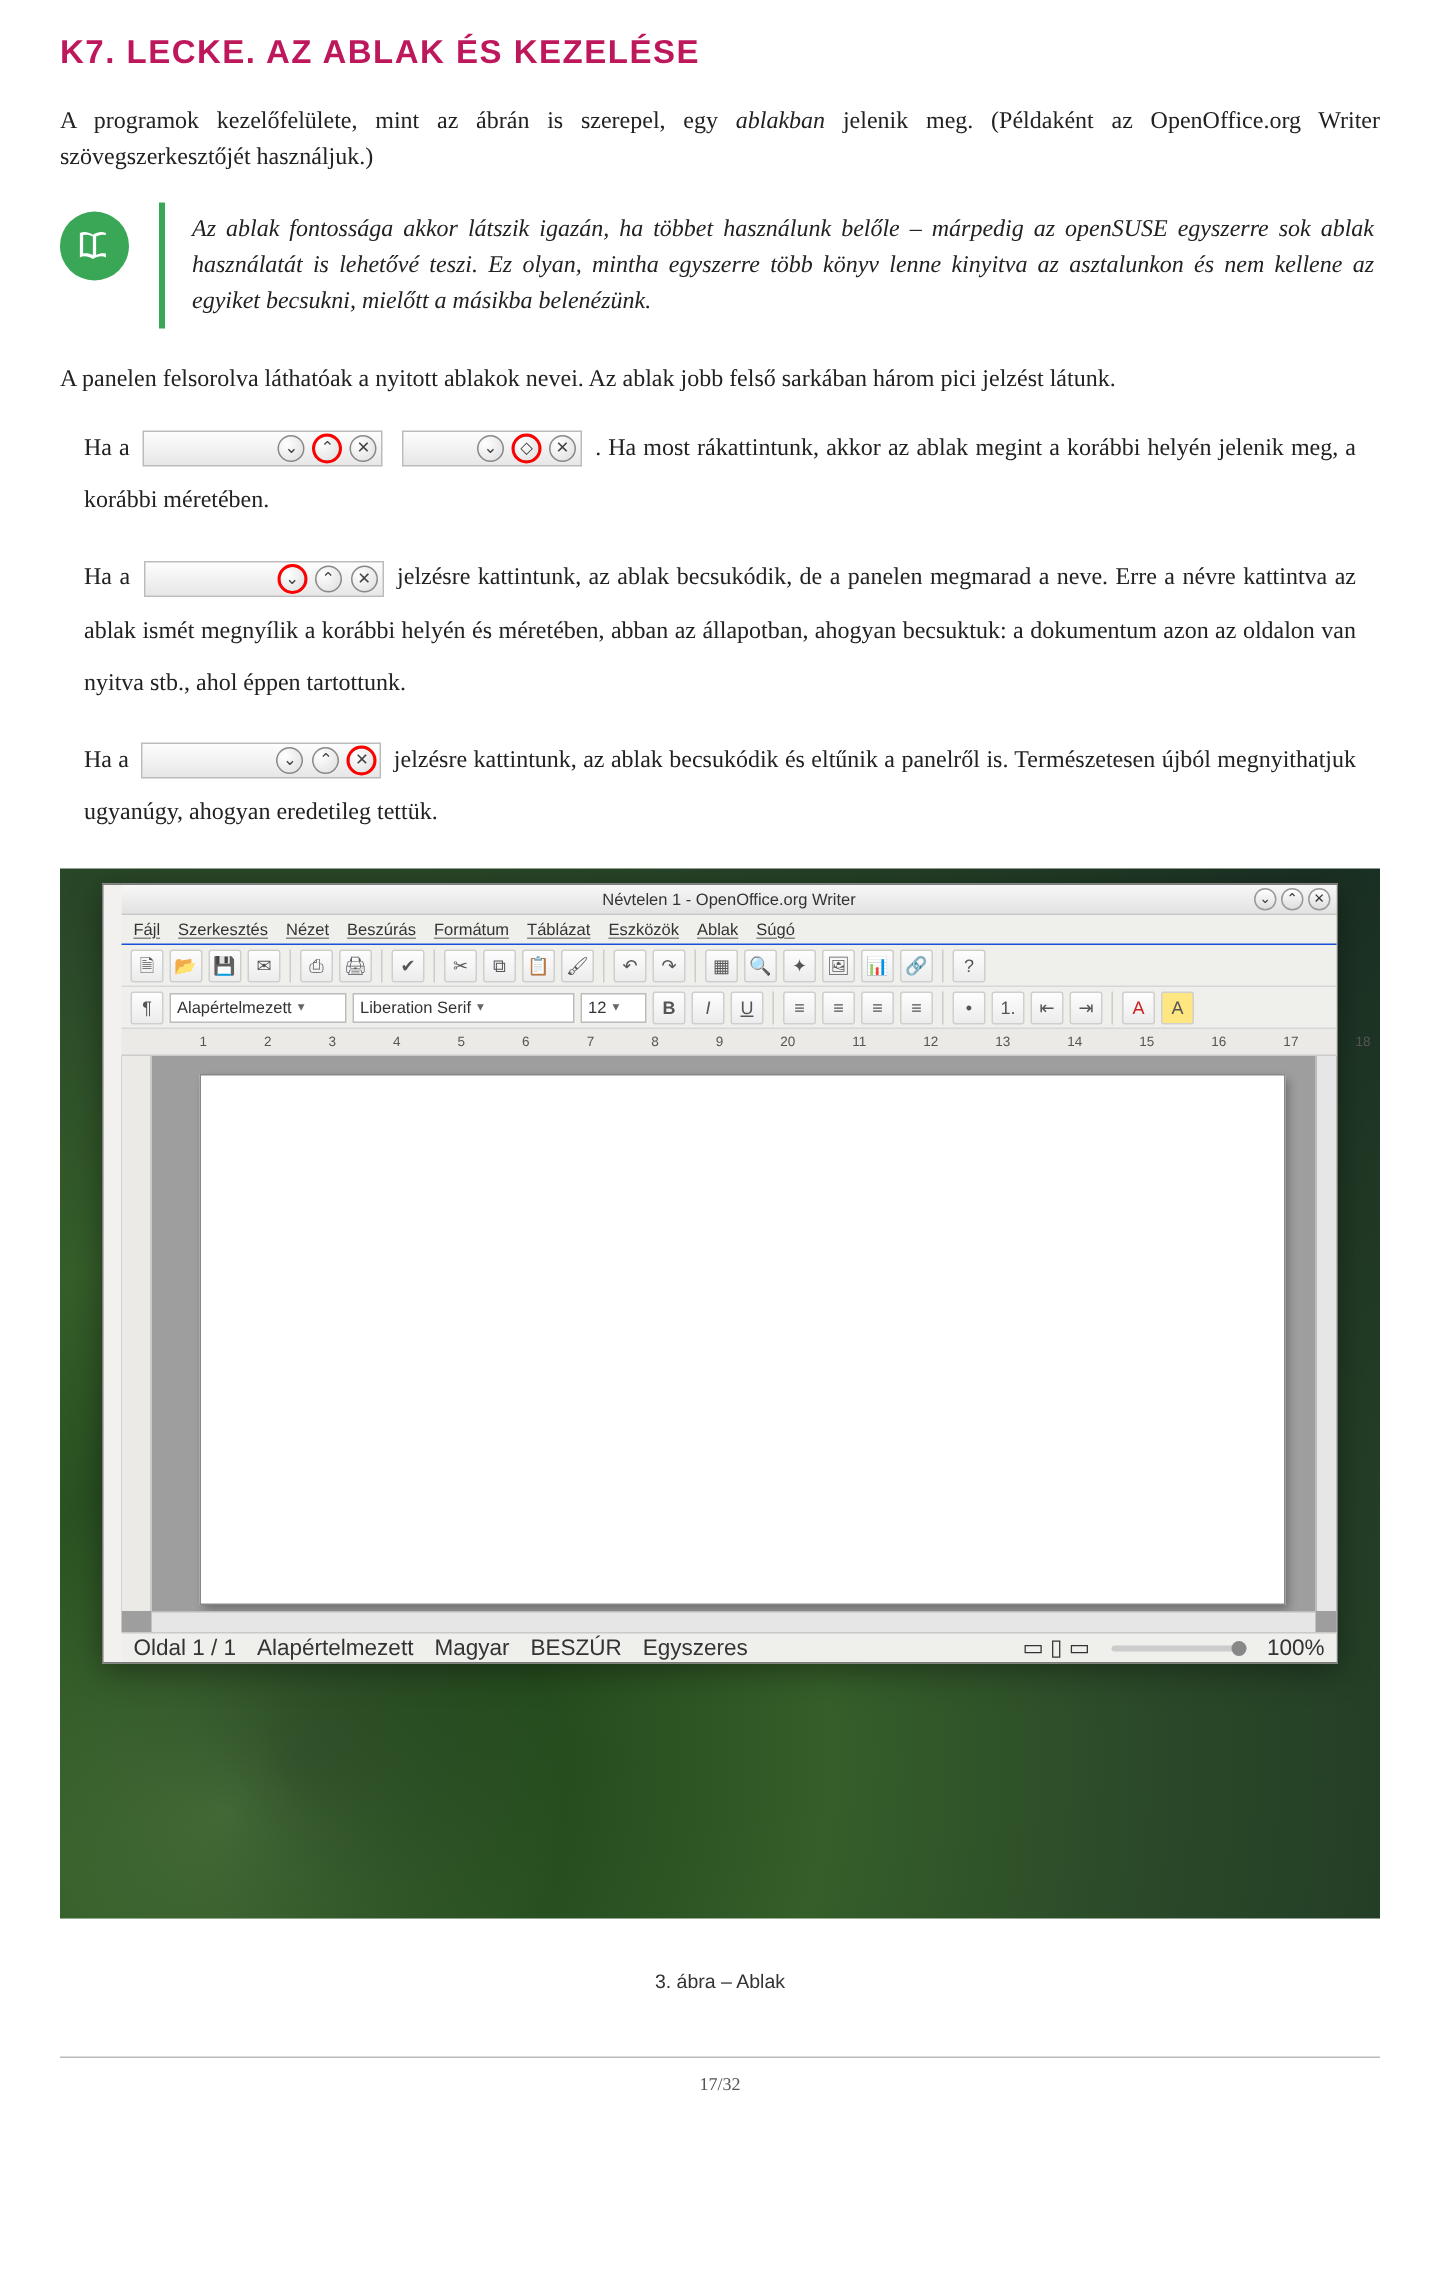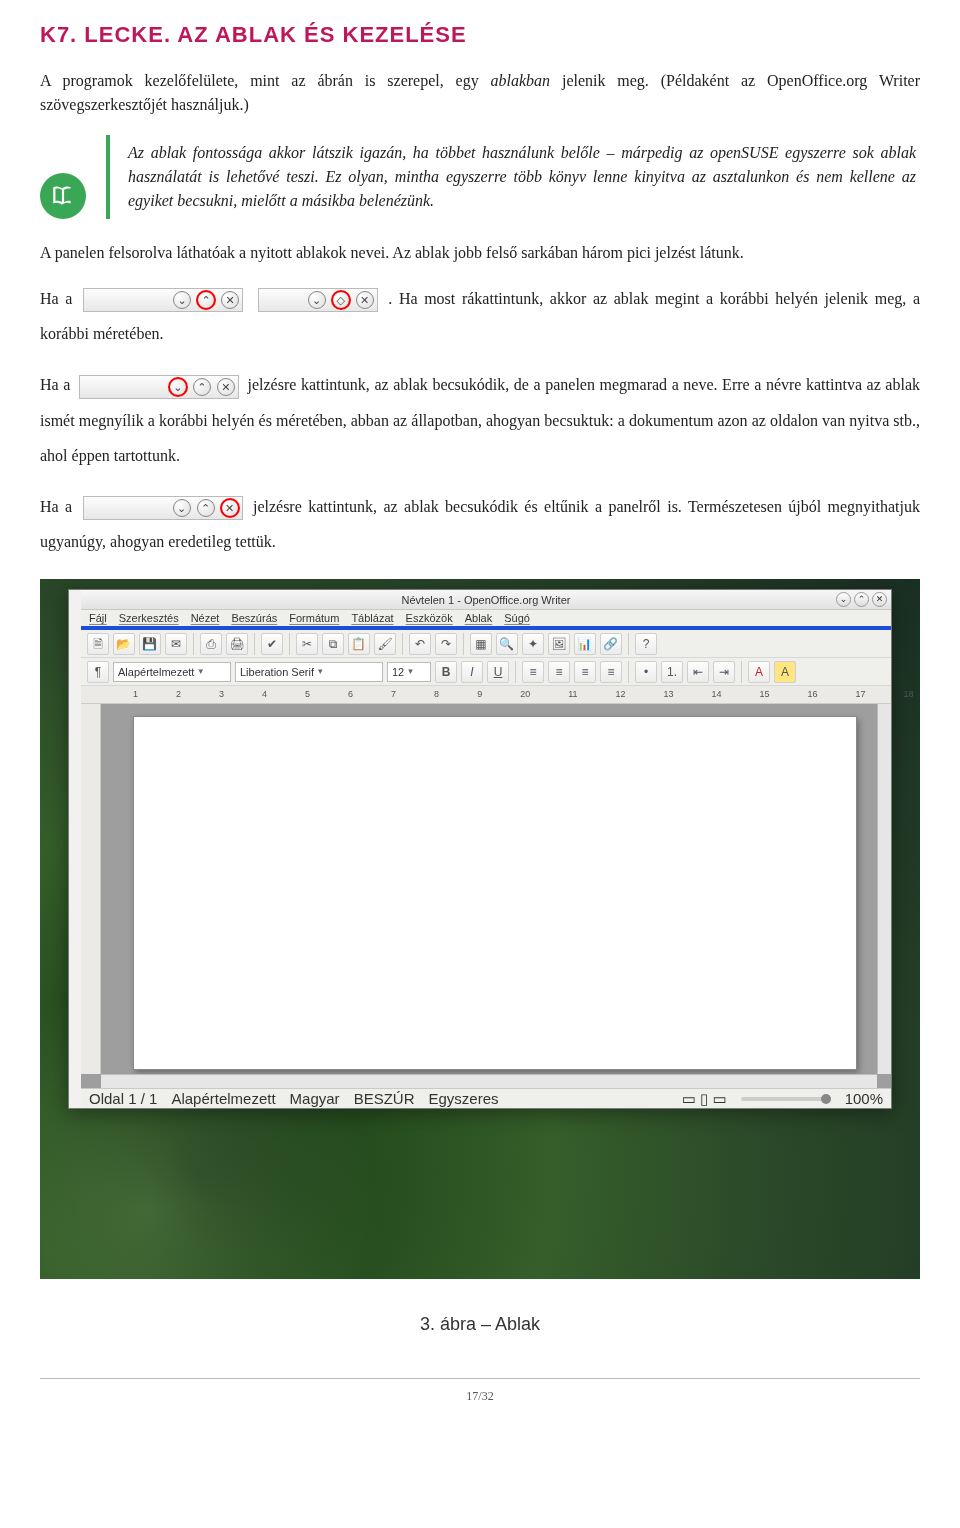"Az ablak fontossága akkor látszik" .note-row { align-items: flex-end -> flex-start }
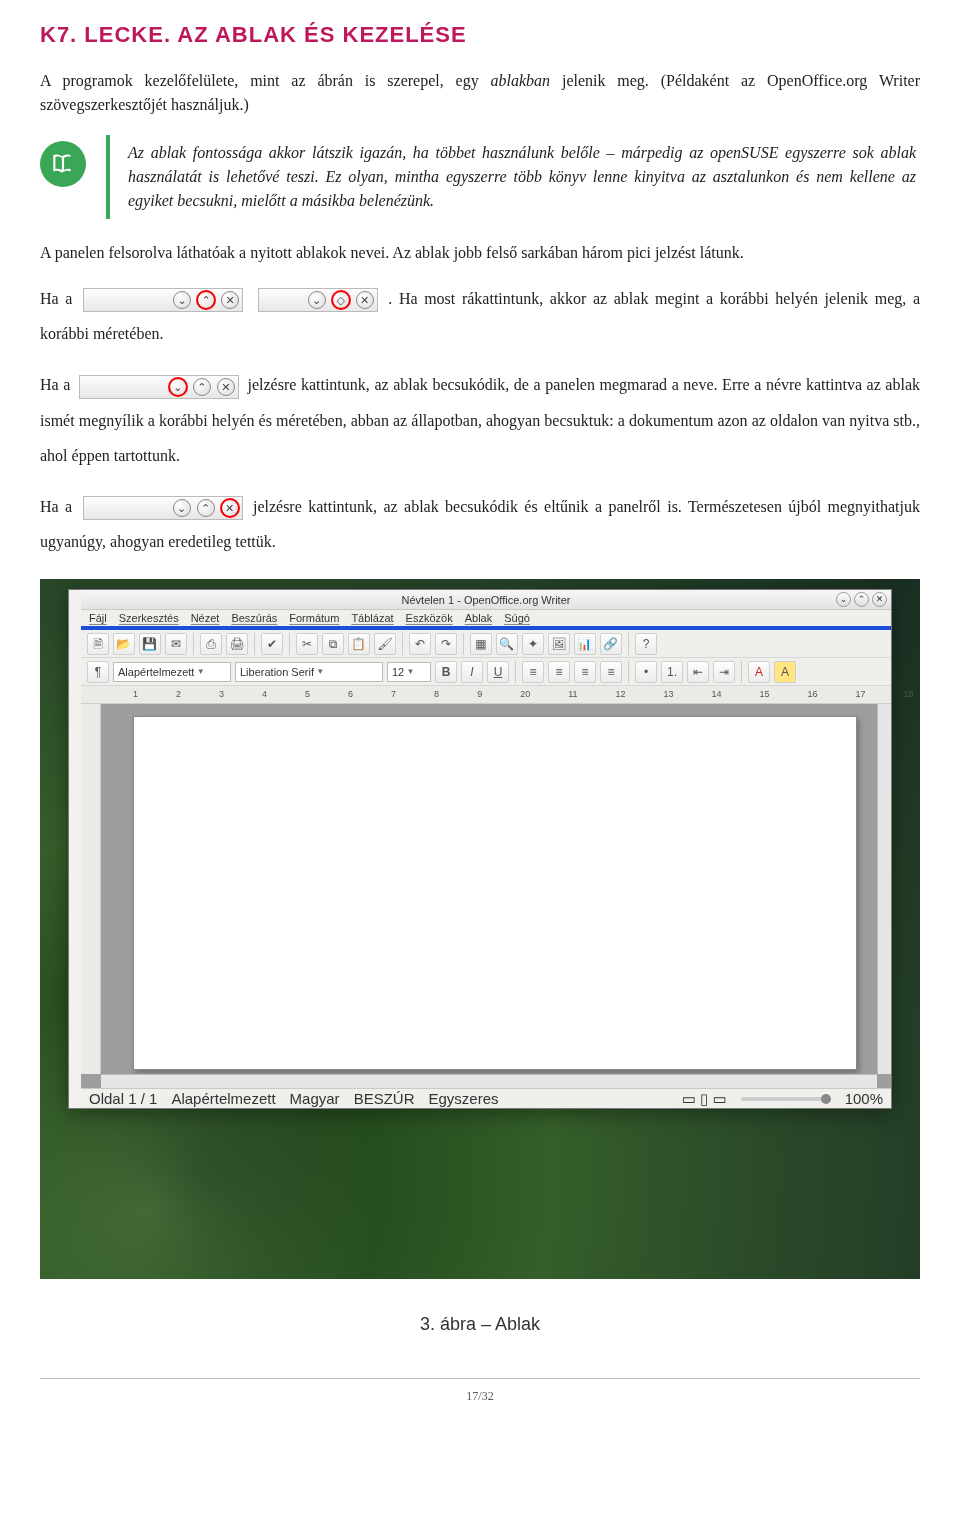"Ha a" .flow { margin: 16px 0 -> 16px 16px }
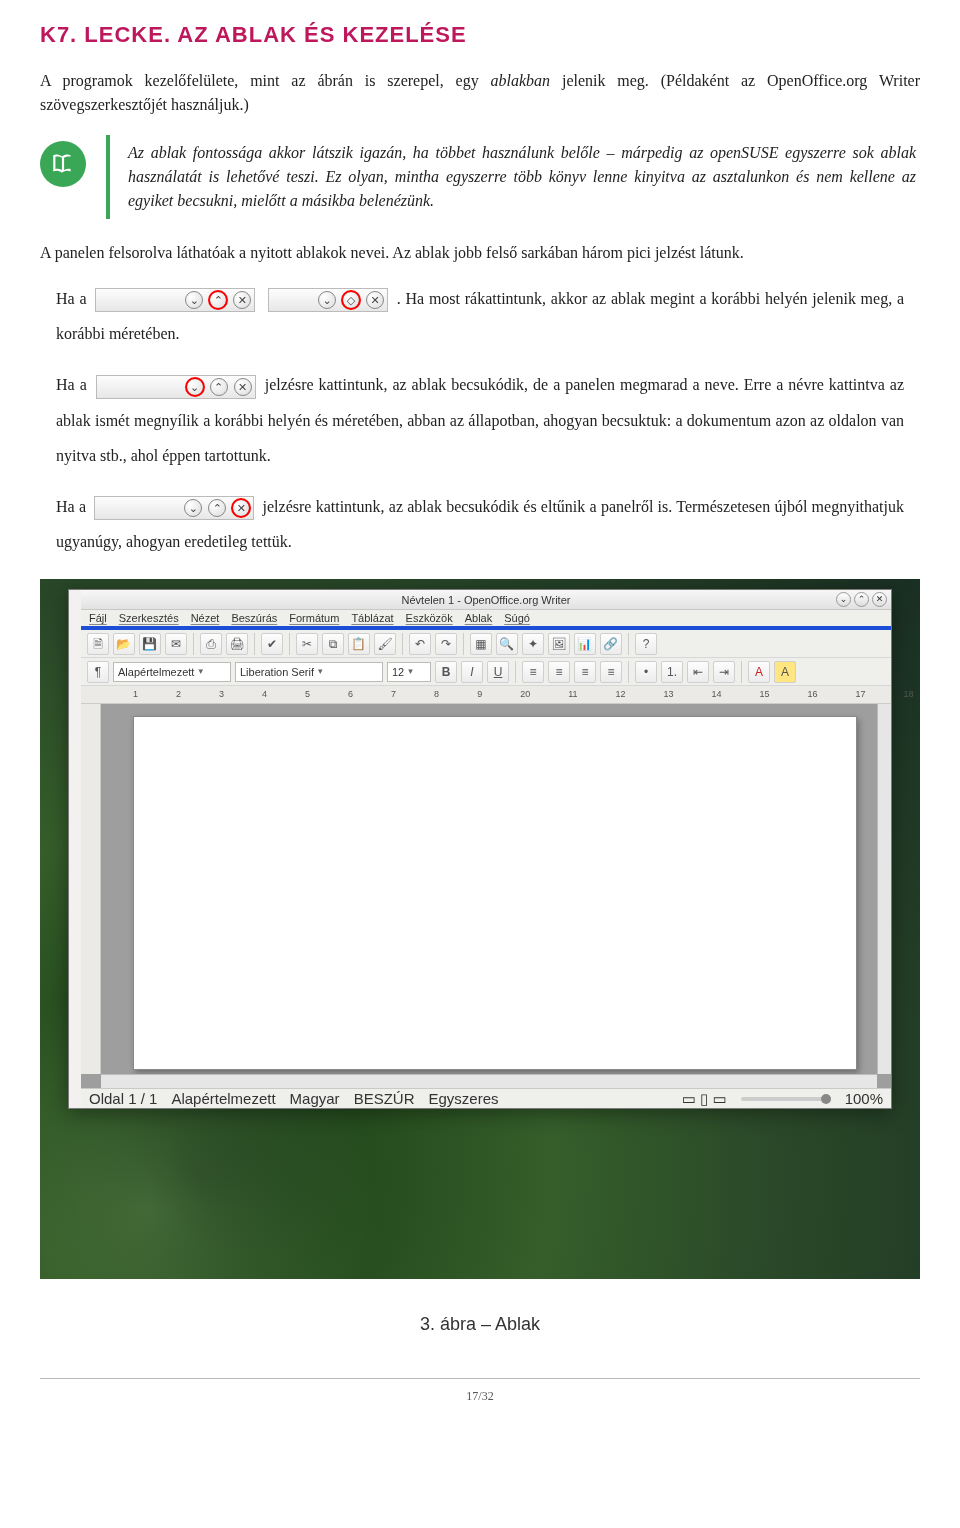"Fájl" .menubar { border-bottom: 4px solid #1d4ed8 -> 1px solid #1d4ed8 }
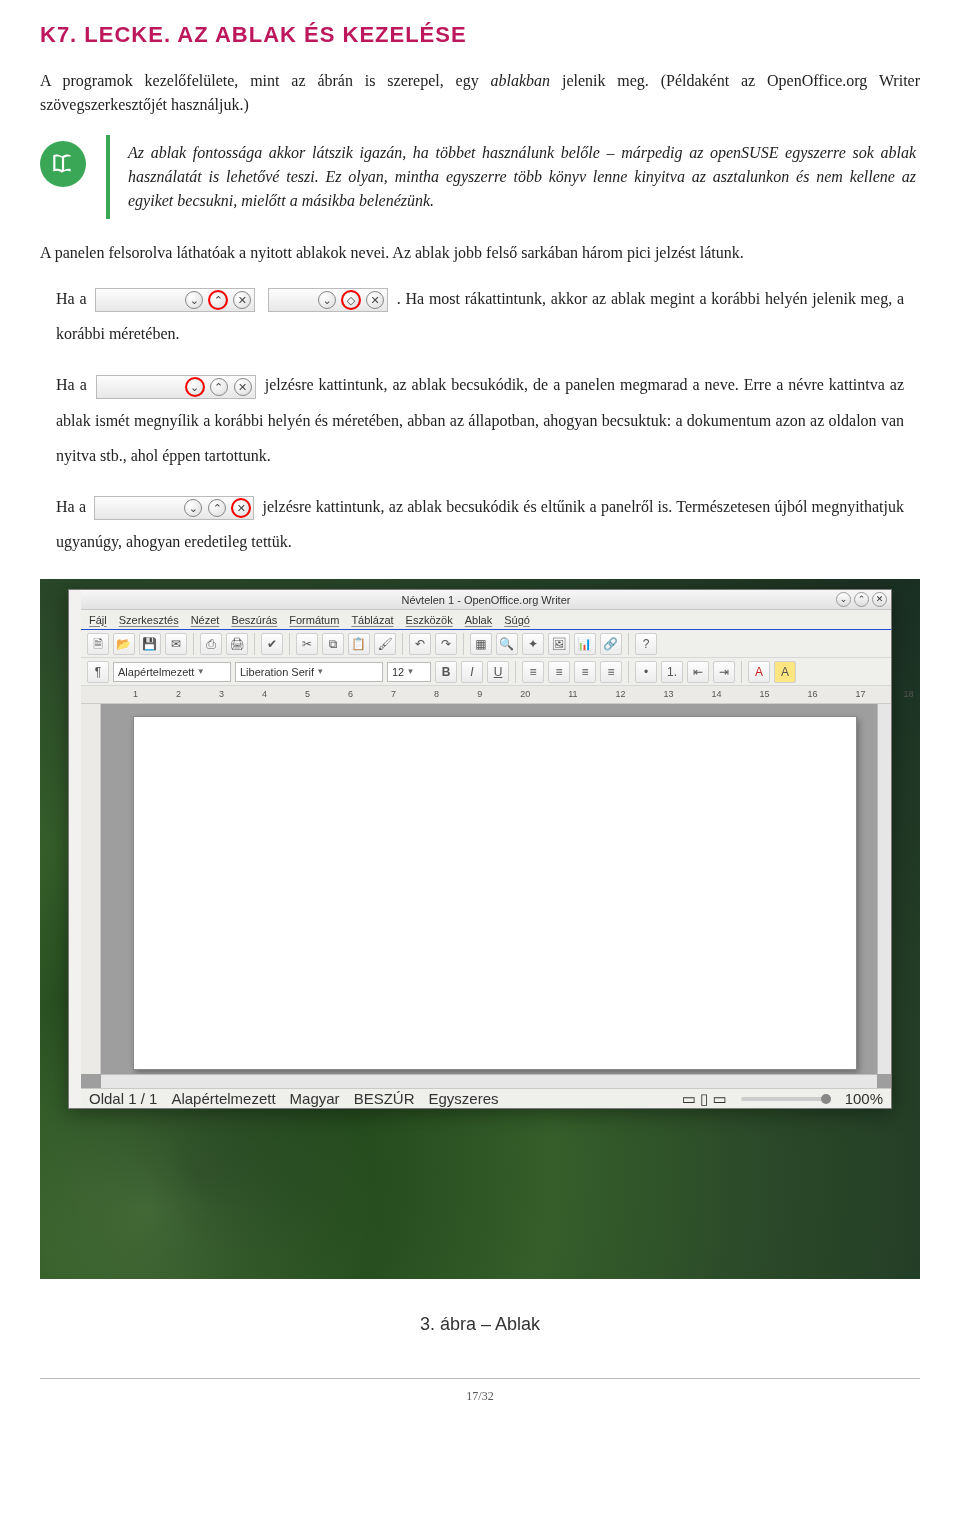"3. ábra – Ablak" .fig-caption { font-size: 18px -> 13px }
